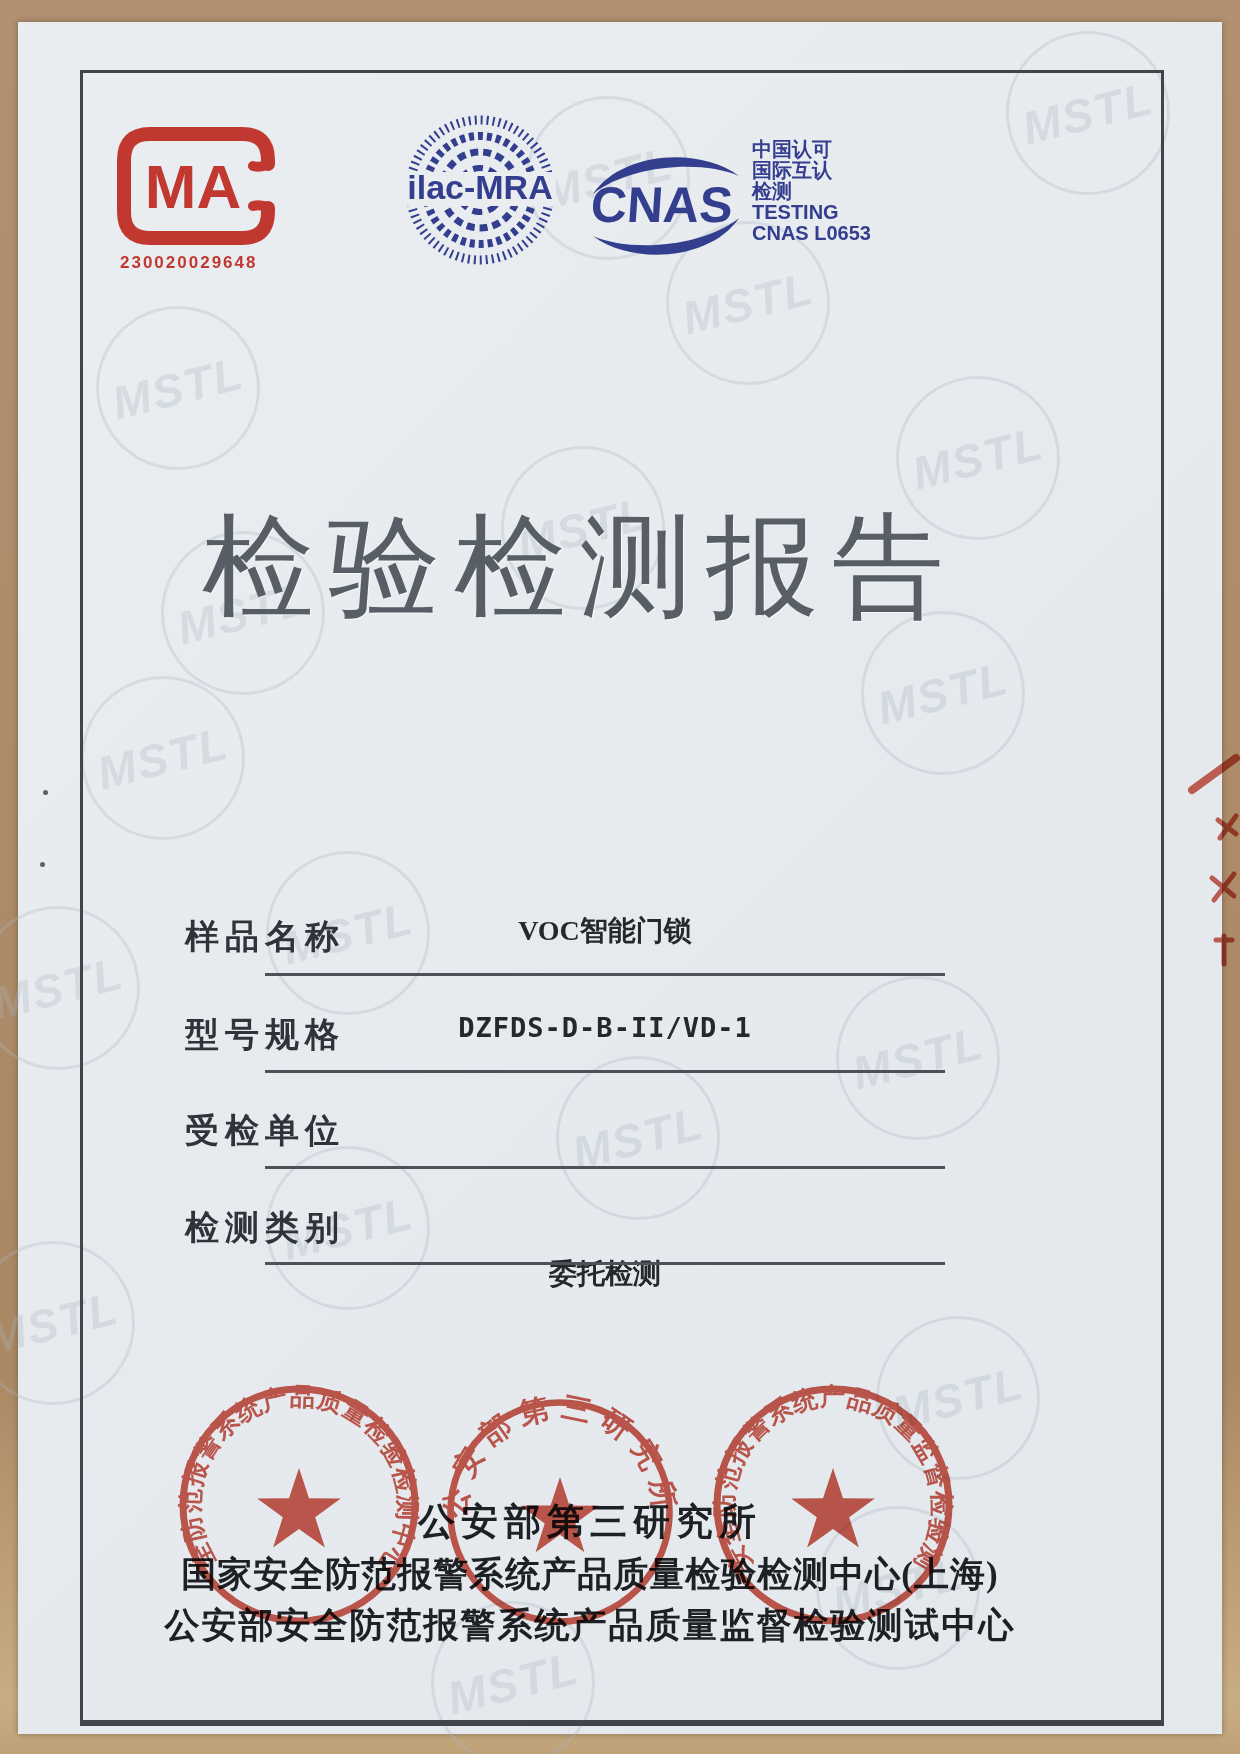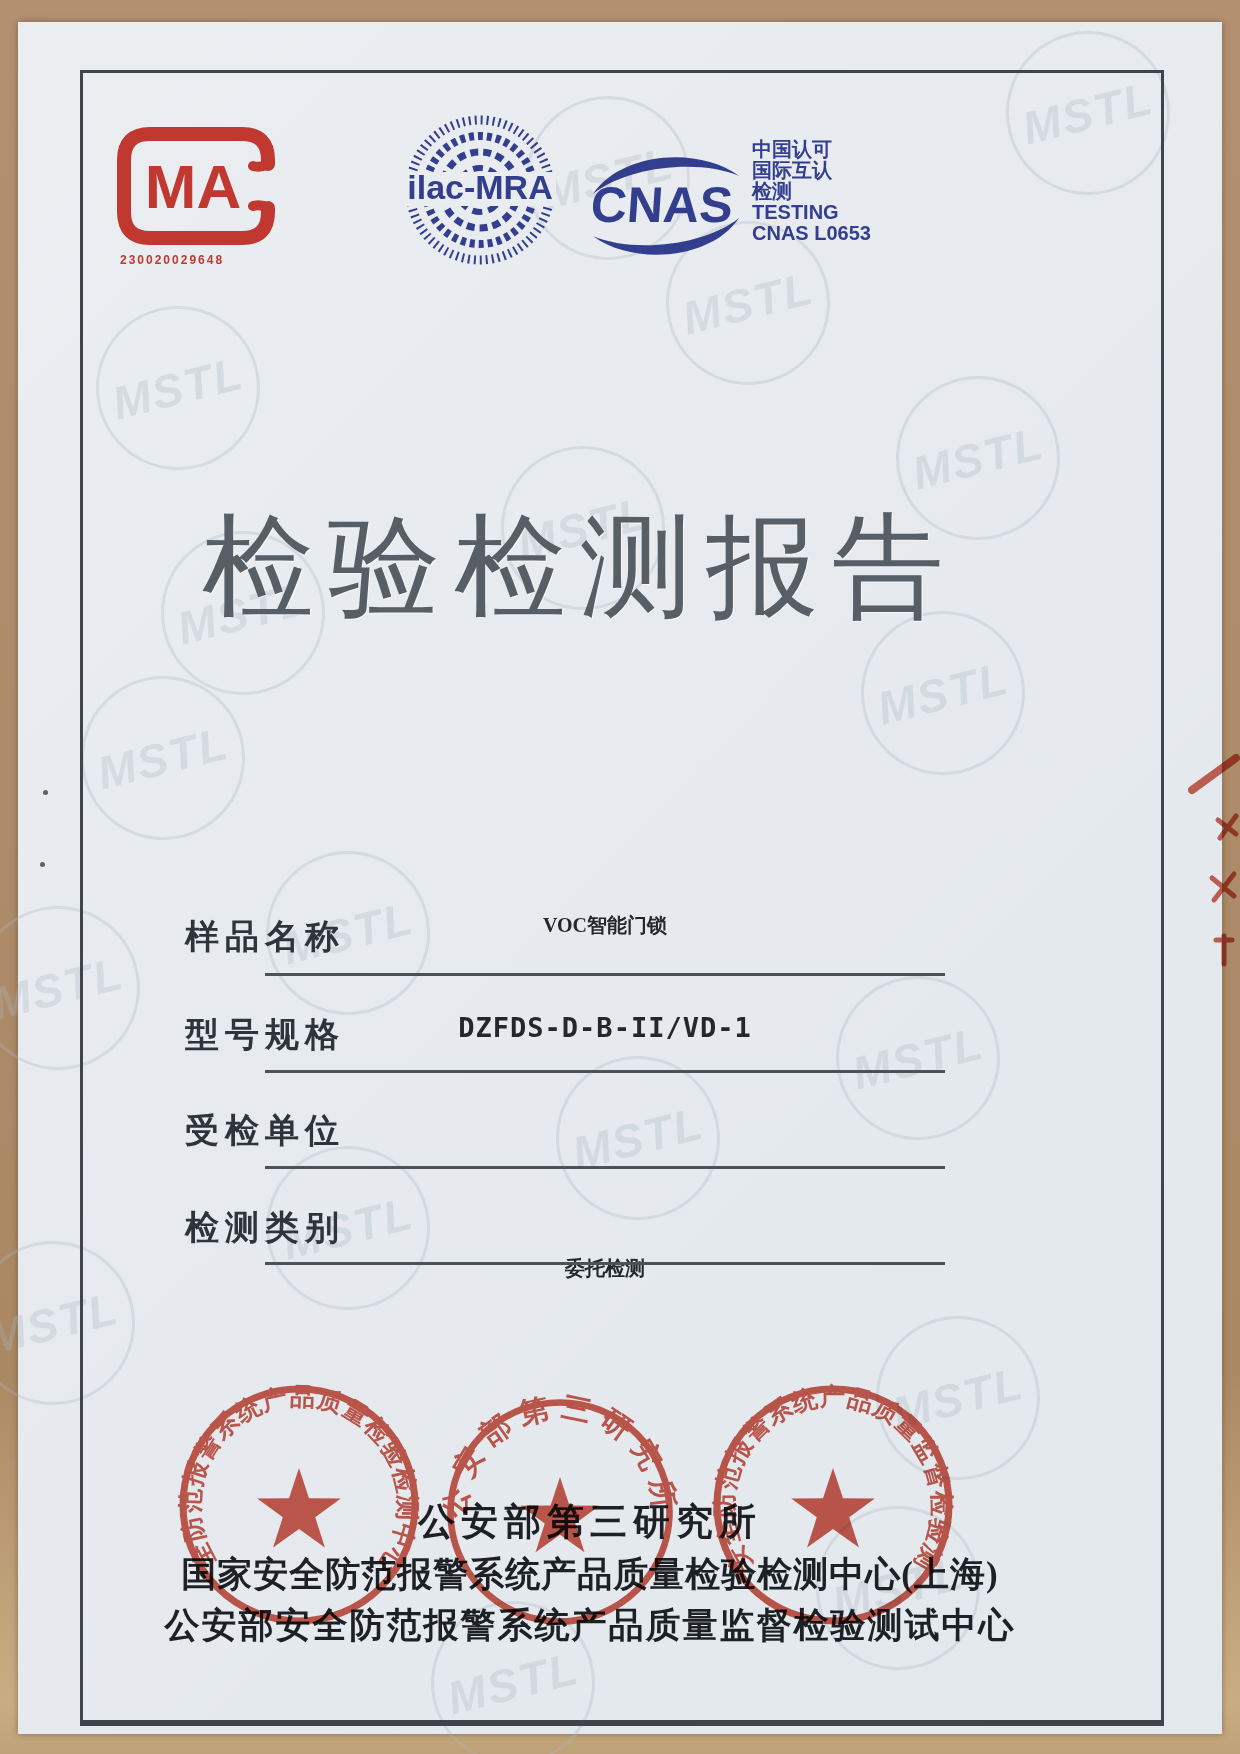"230020029648" #cma-num { font-size: 12px -> 17px }
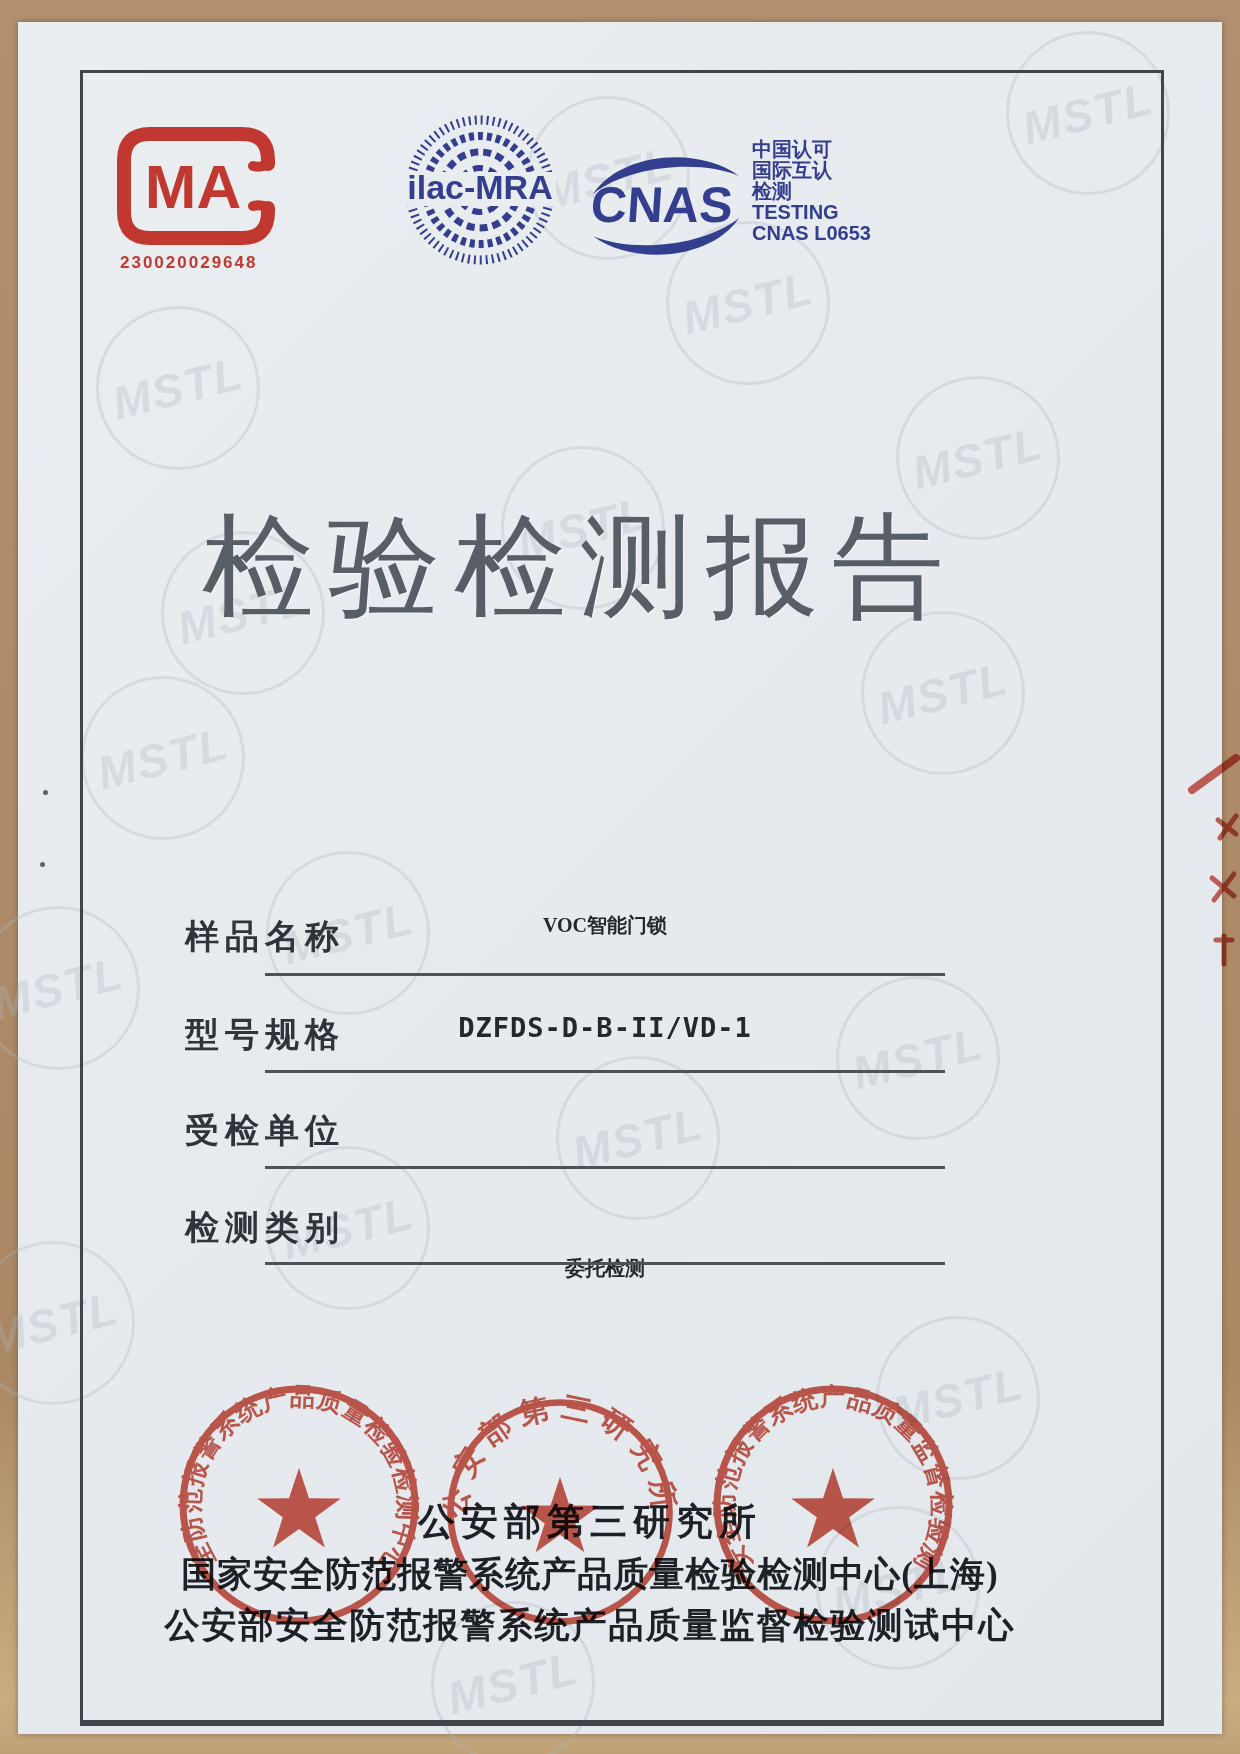"VOC智能门锁" .f-value { font-size: 20px -> 28px }
